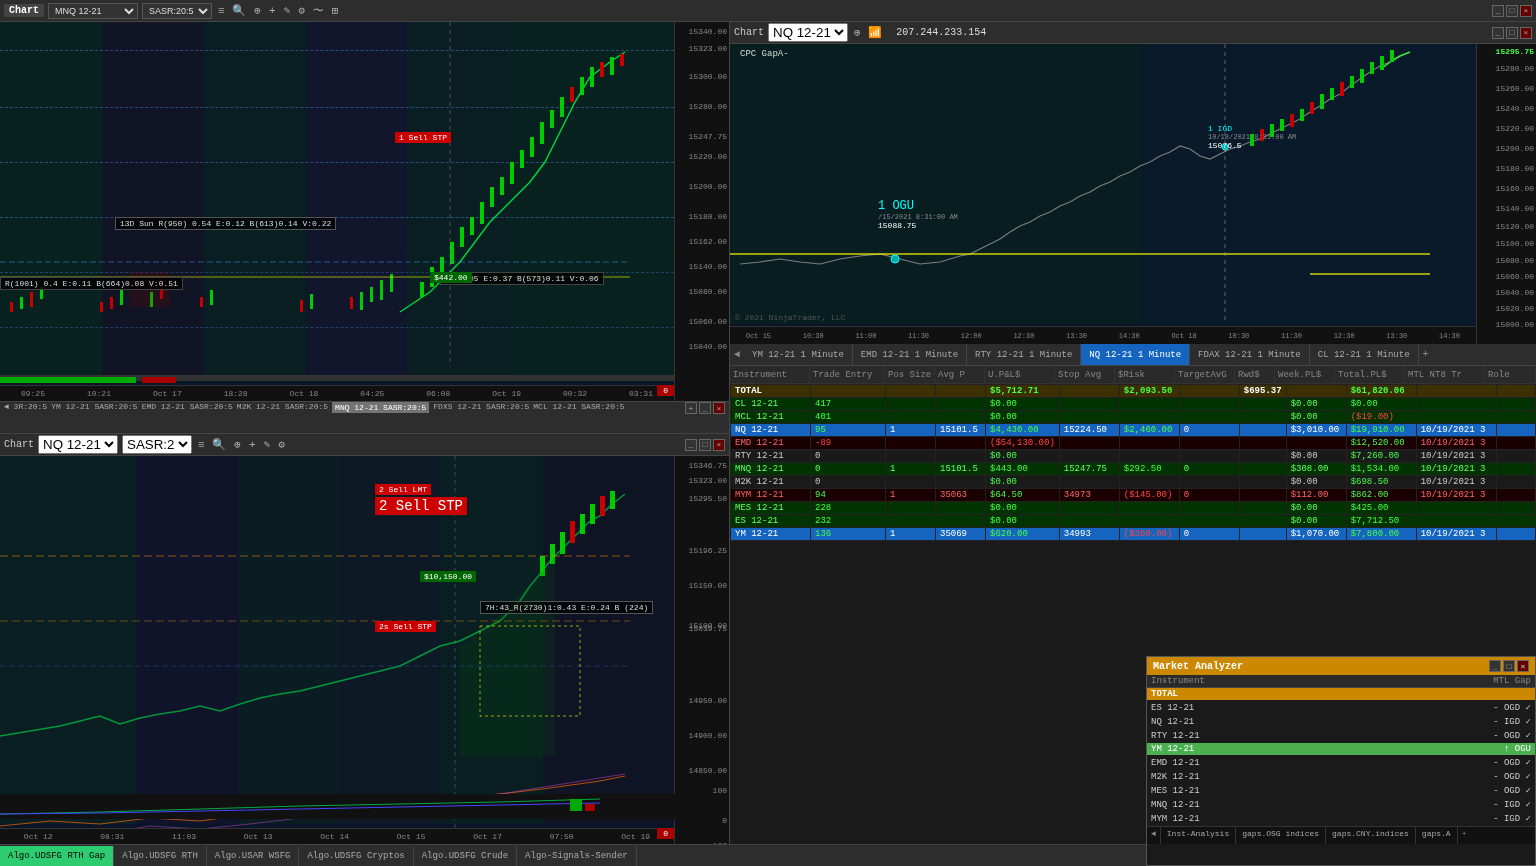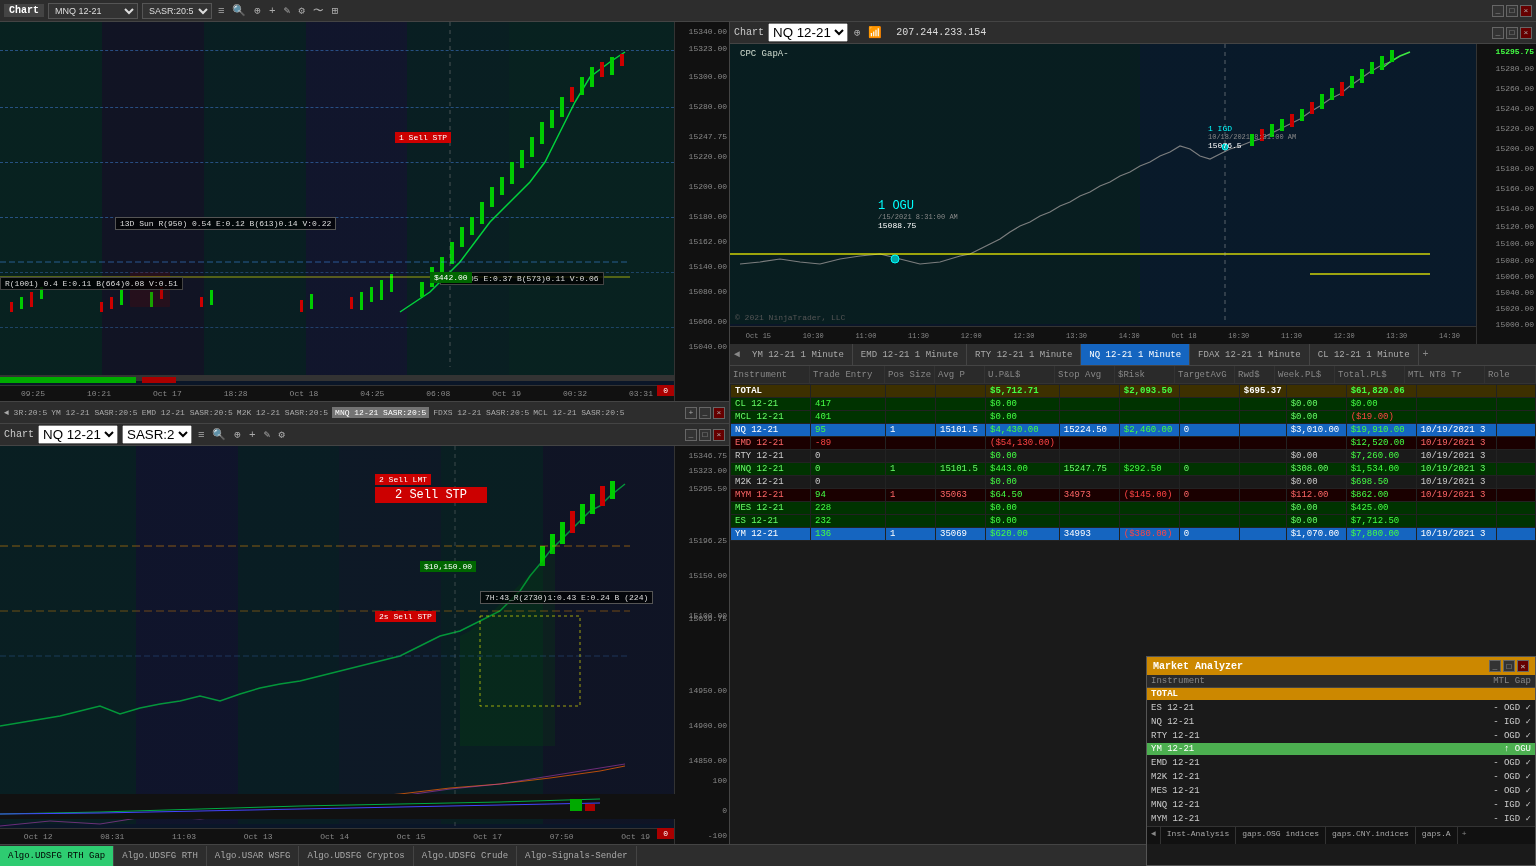"◄ 3R:20:5" div { align-items: center -> flex-start; height: 22px -> 32px }
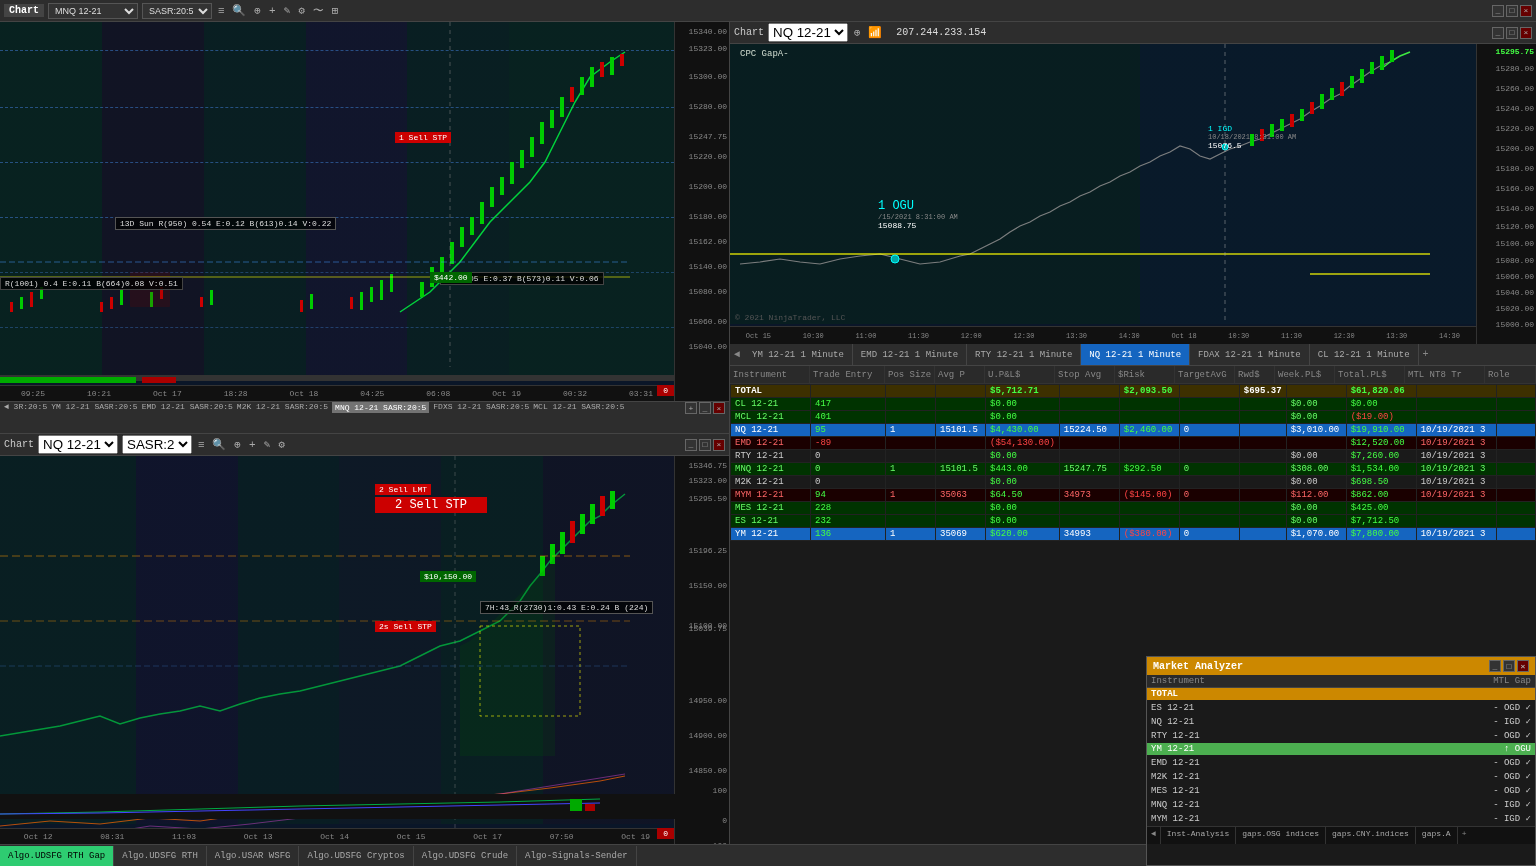"2 Sell STP" span { font-size: 12px -> 14px; padding: 1px 20px -> 1px 4px }
